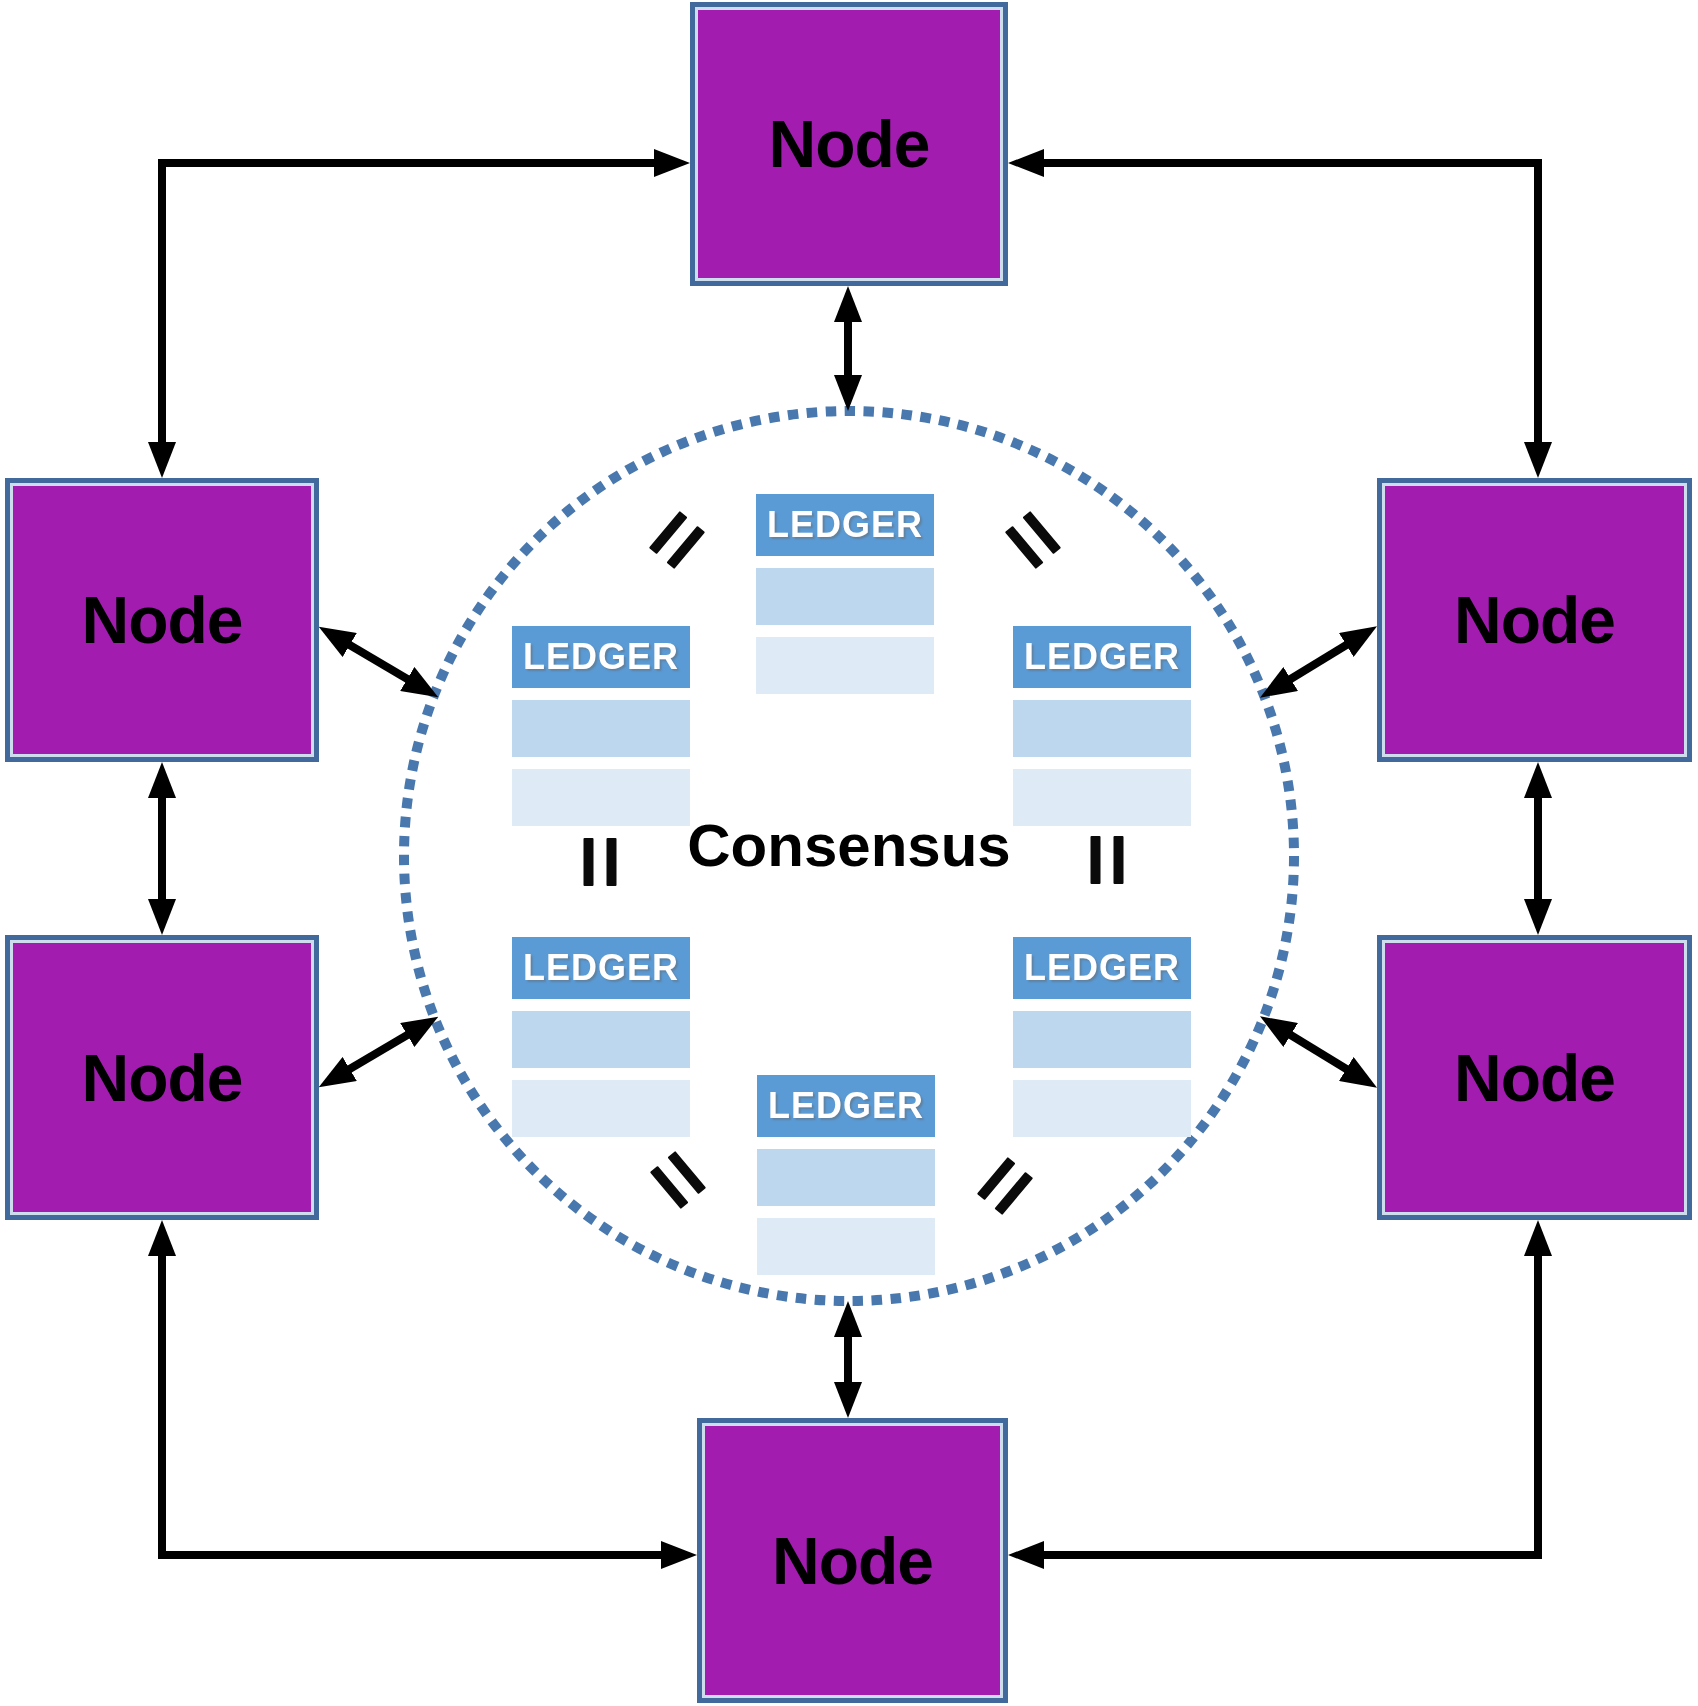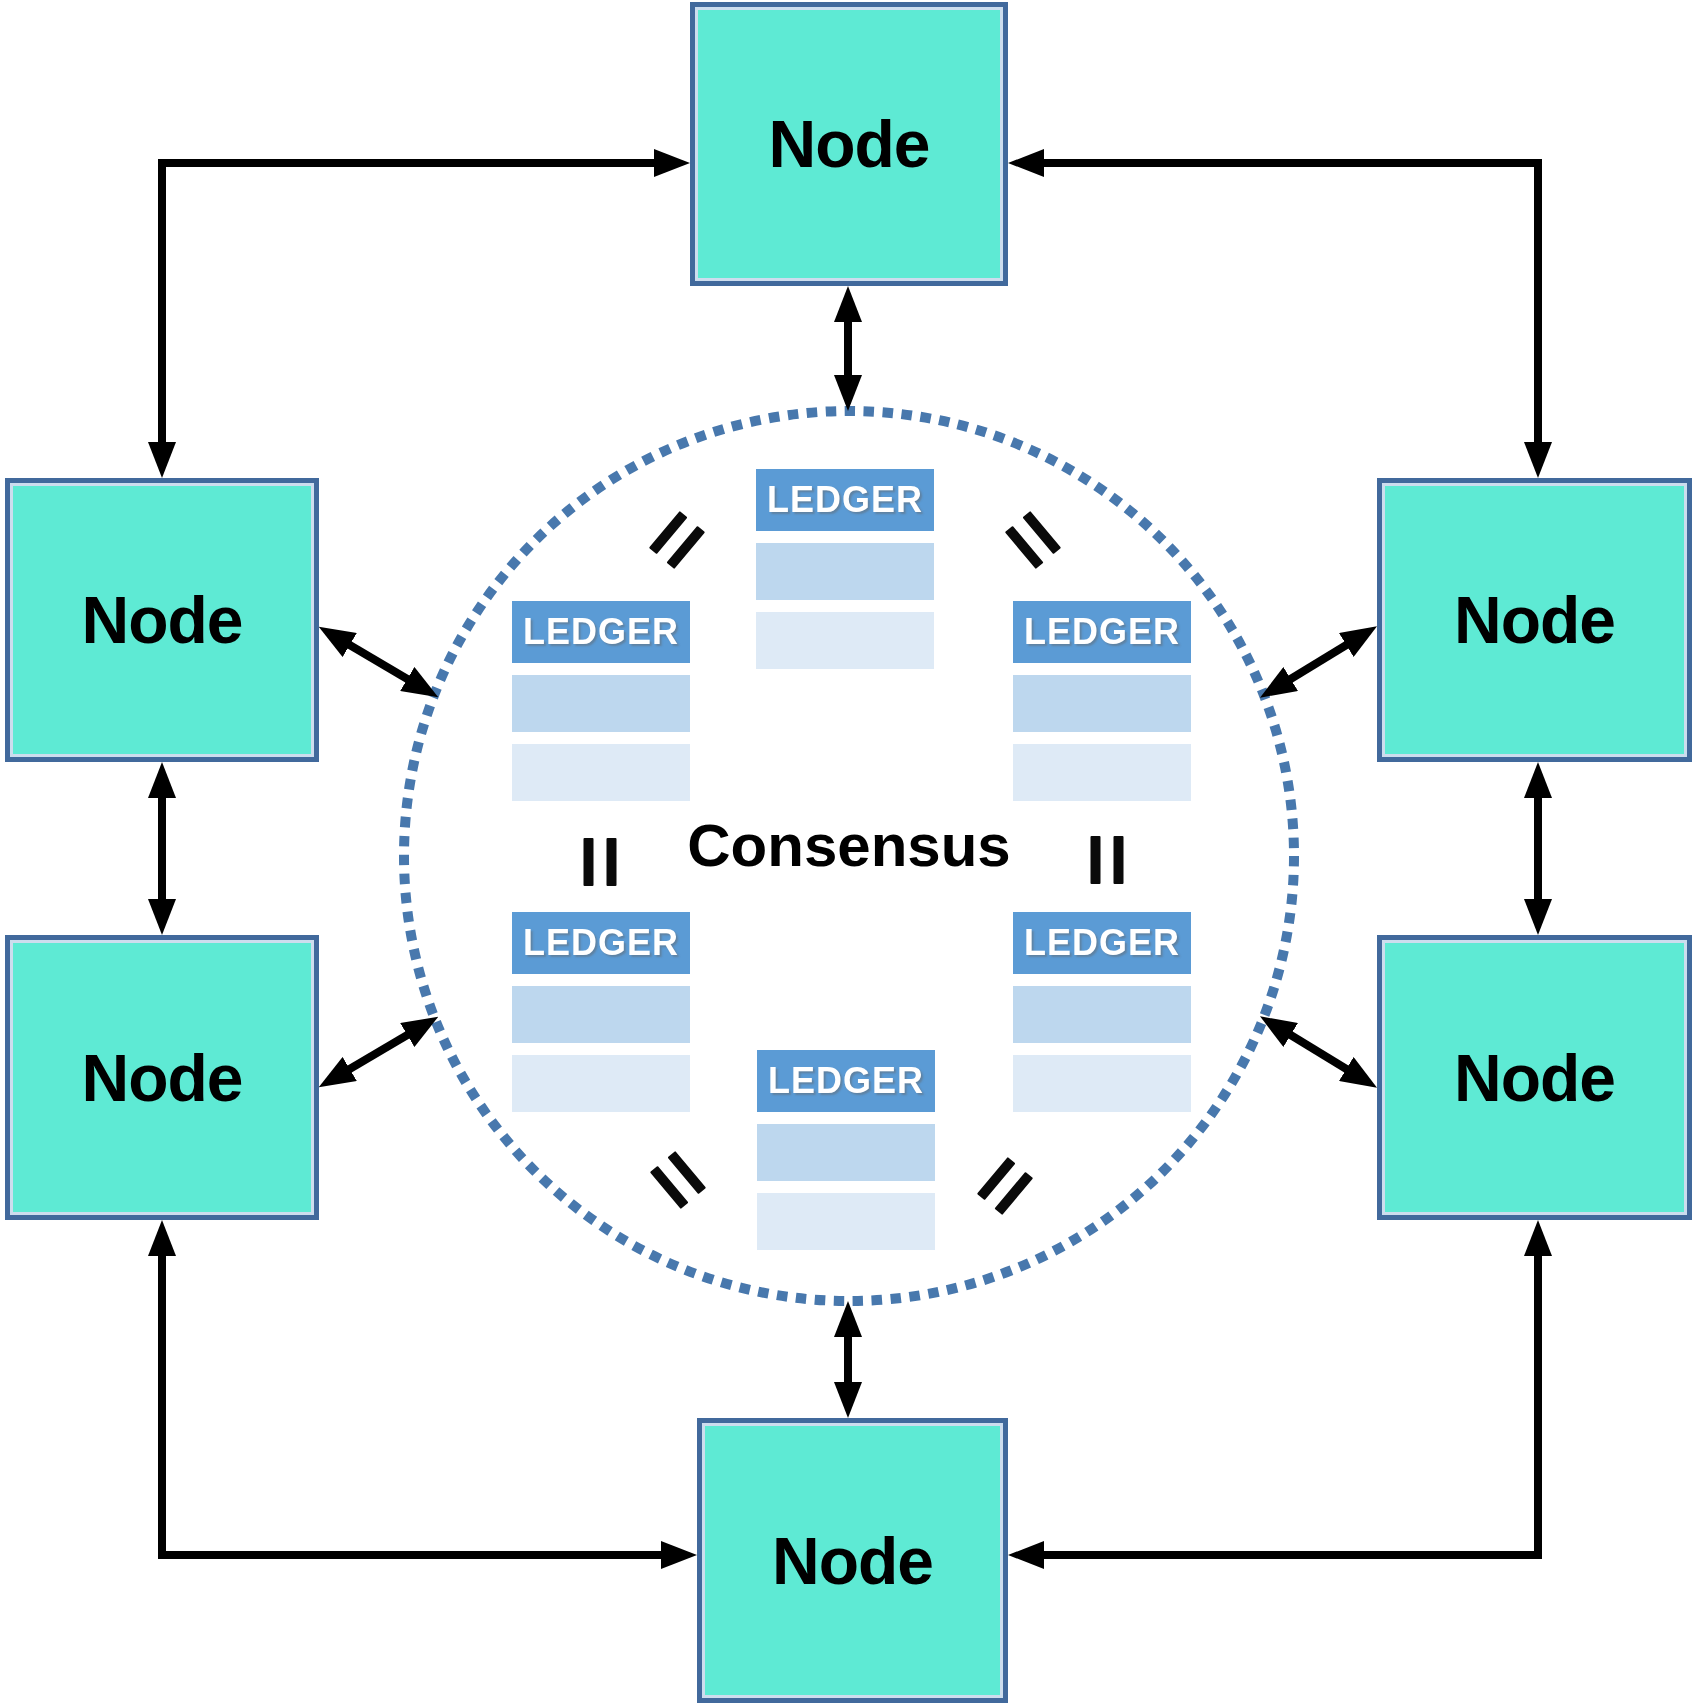"Node" .node { background: #5eead4 -> #a21caf }
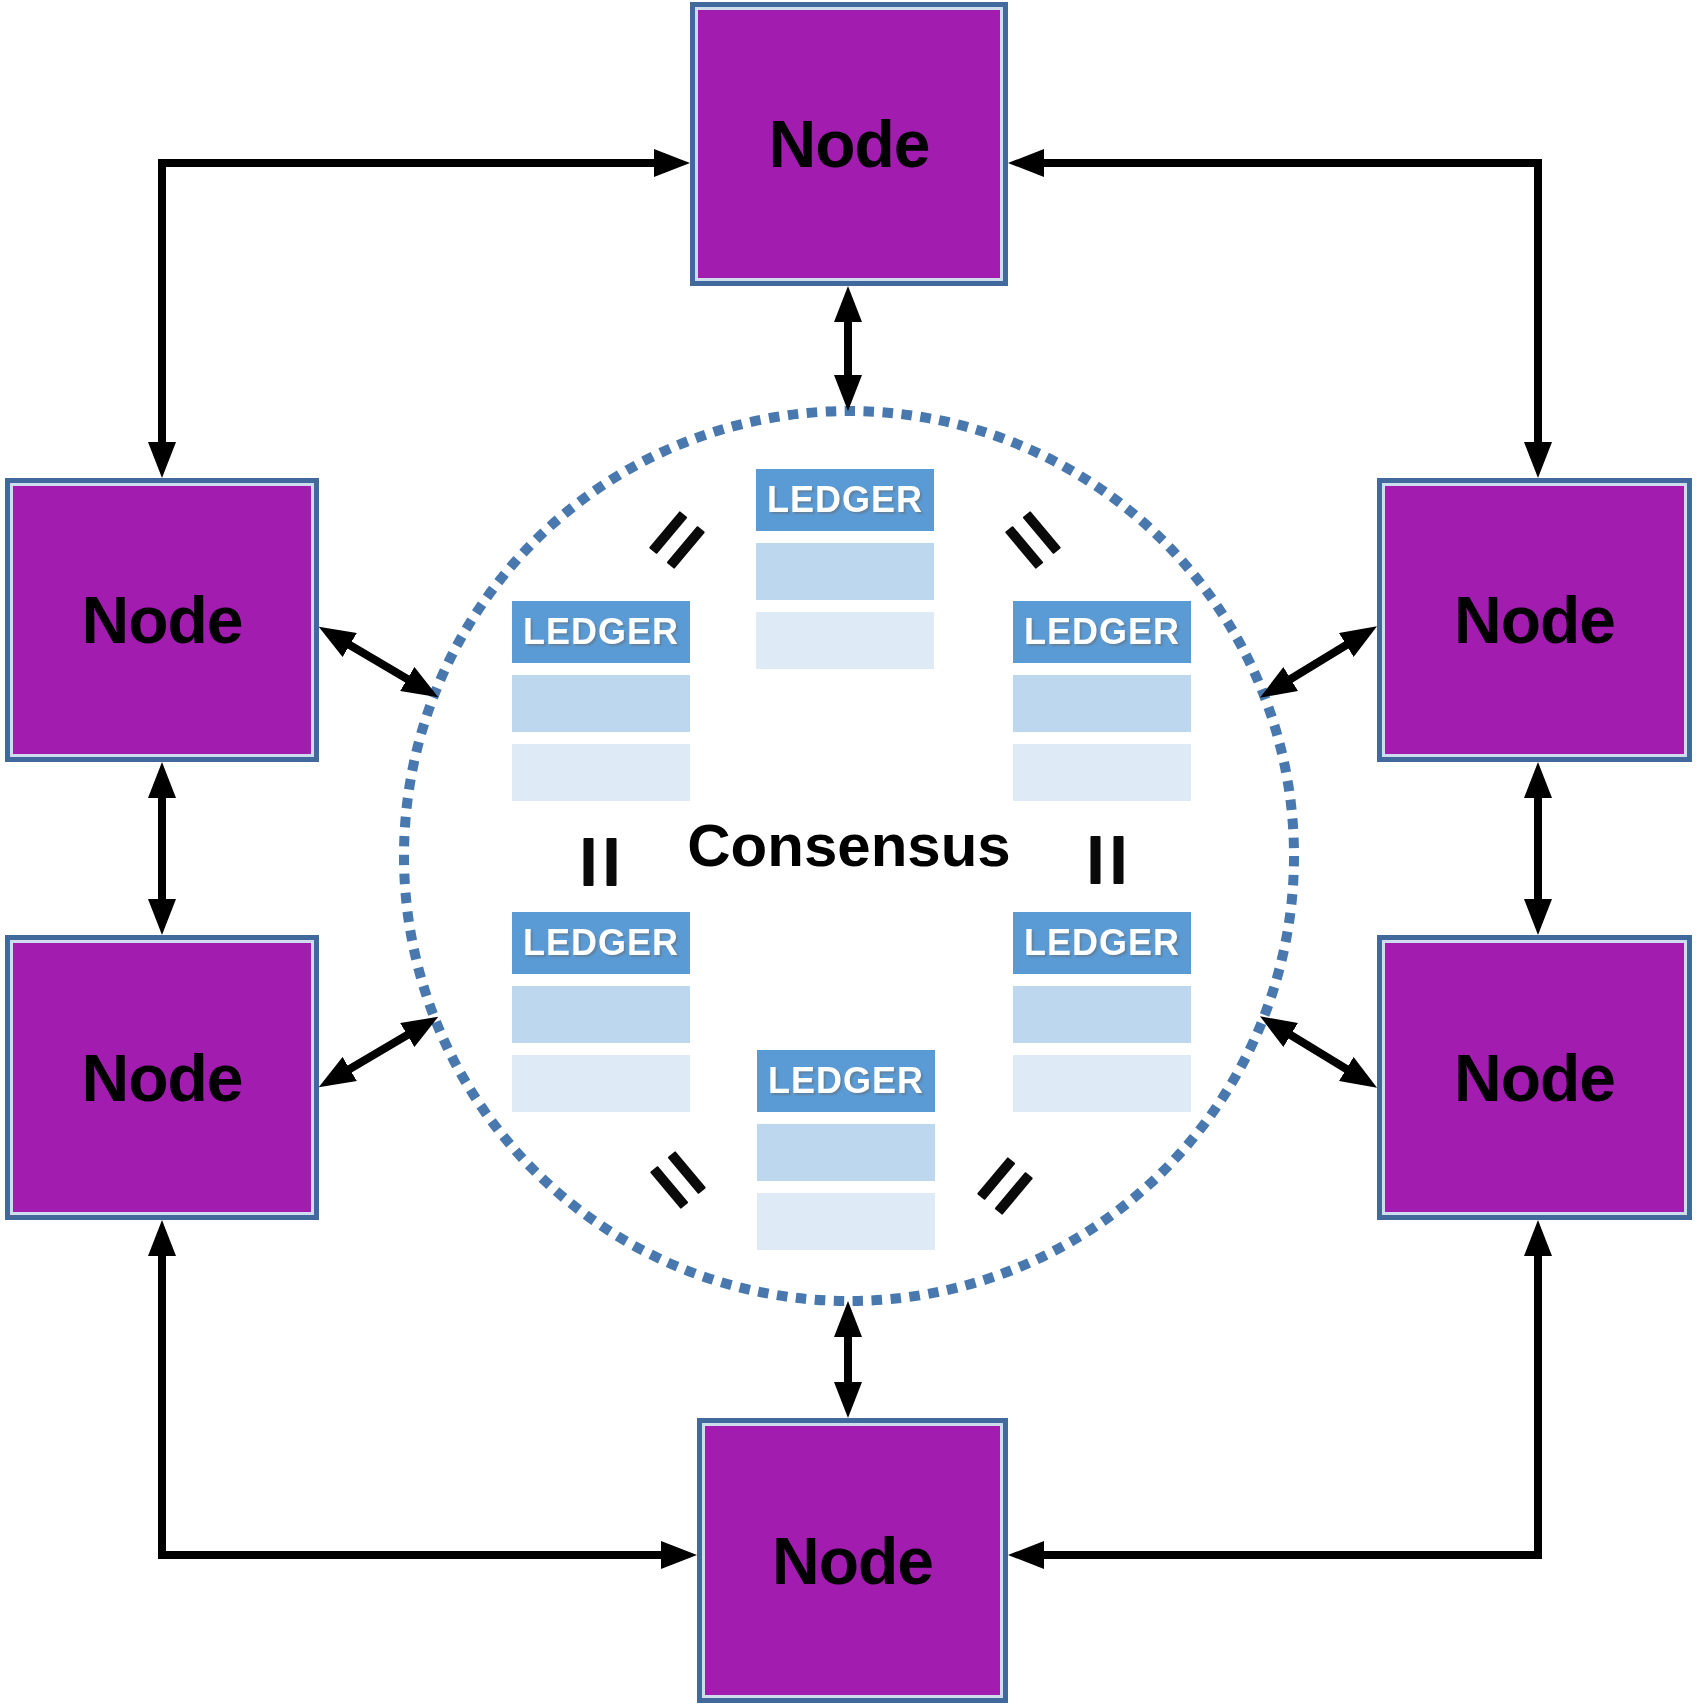"LEDGER" .ledger { margin-top: none -> 25px }
